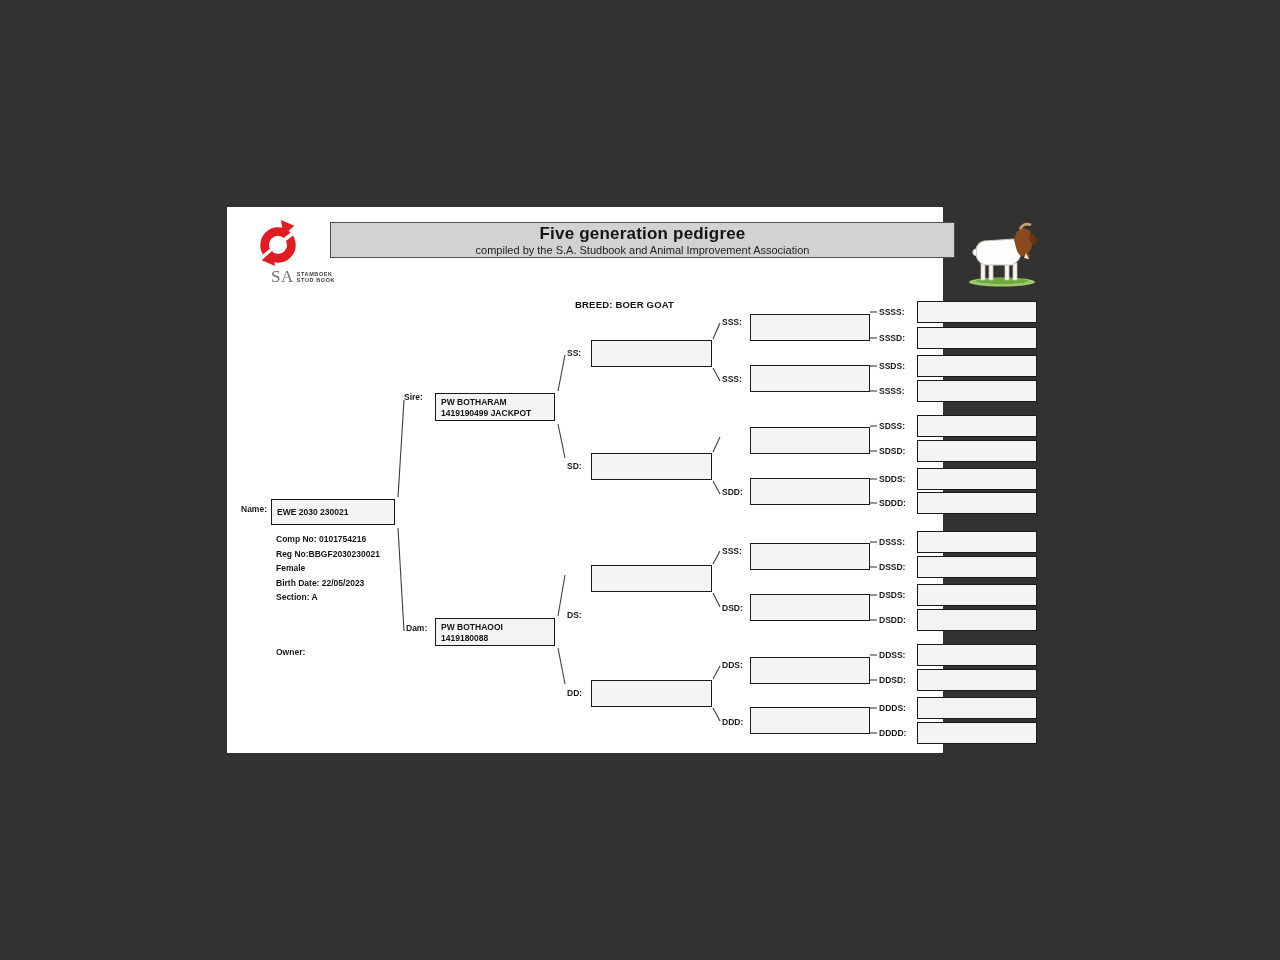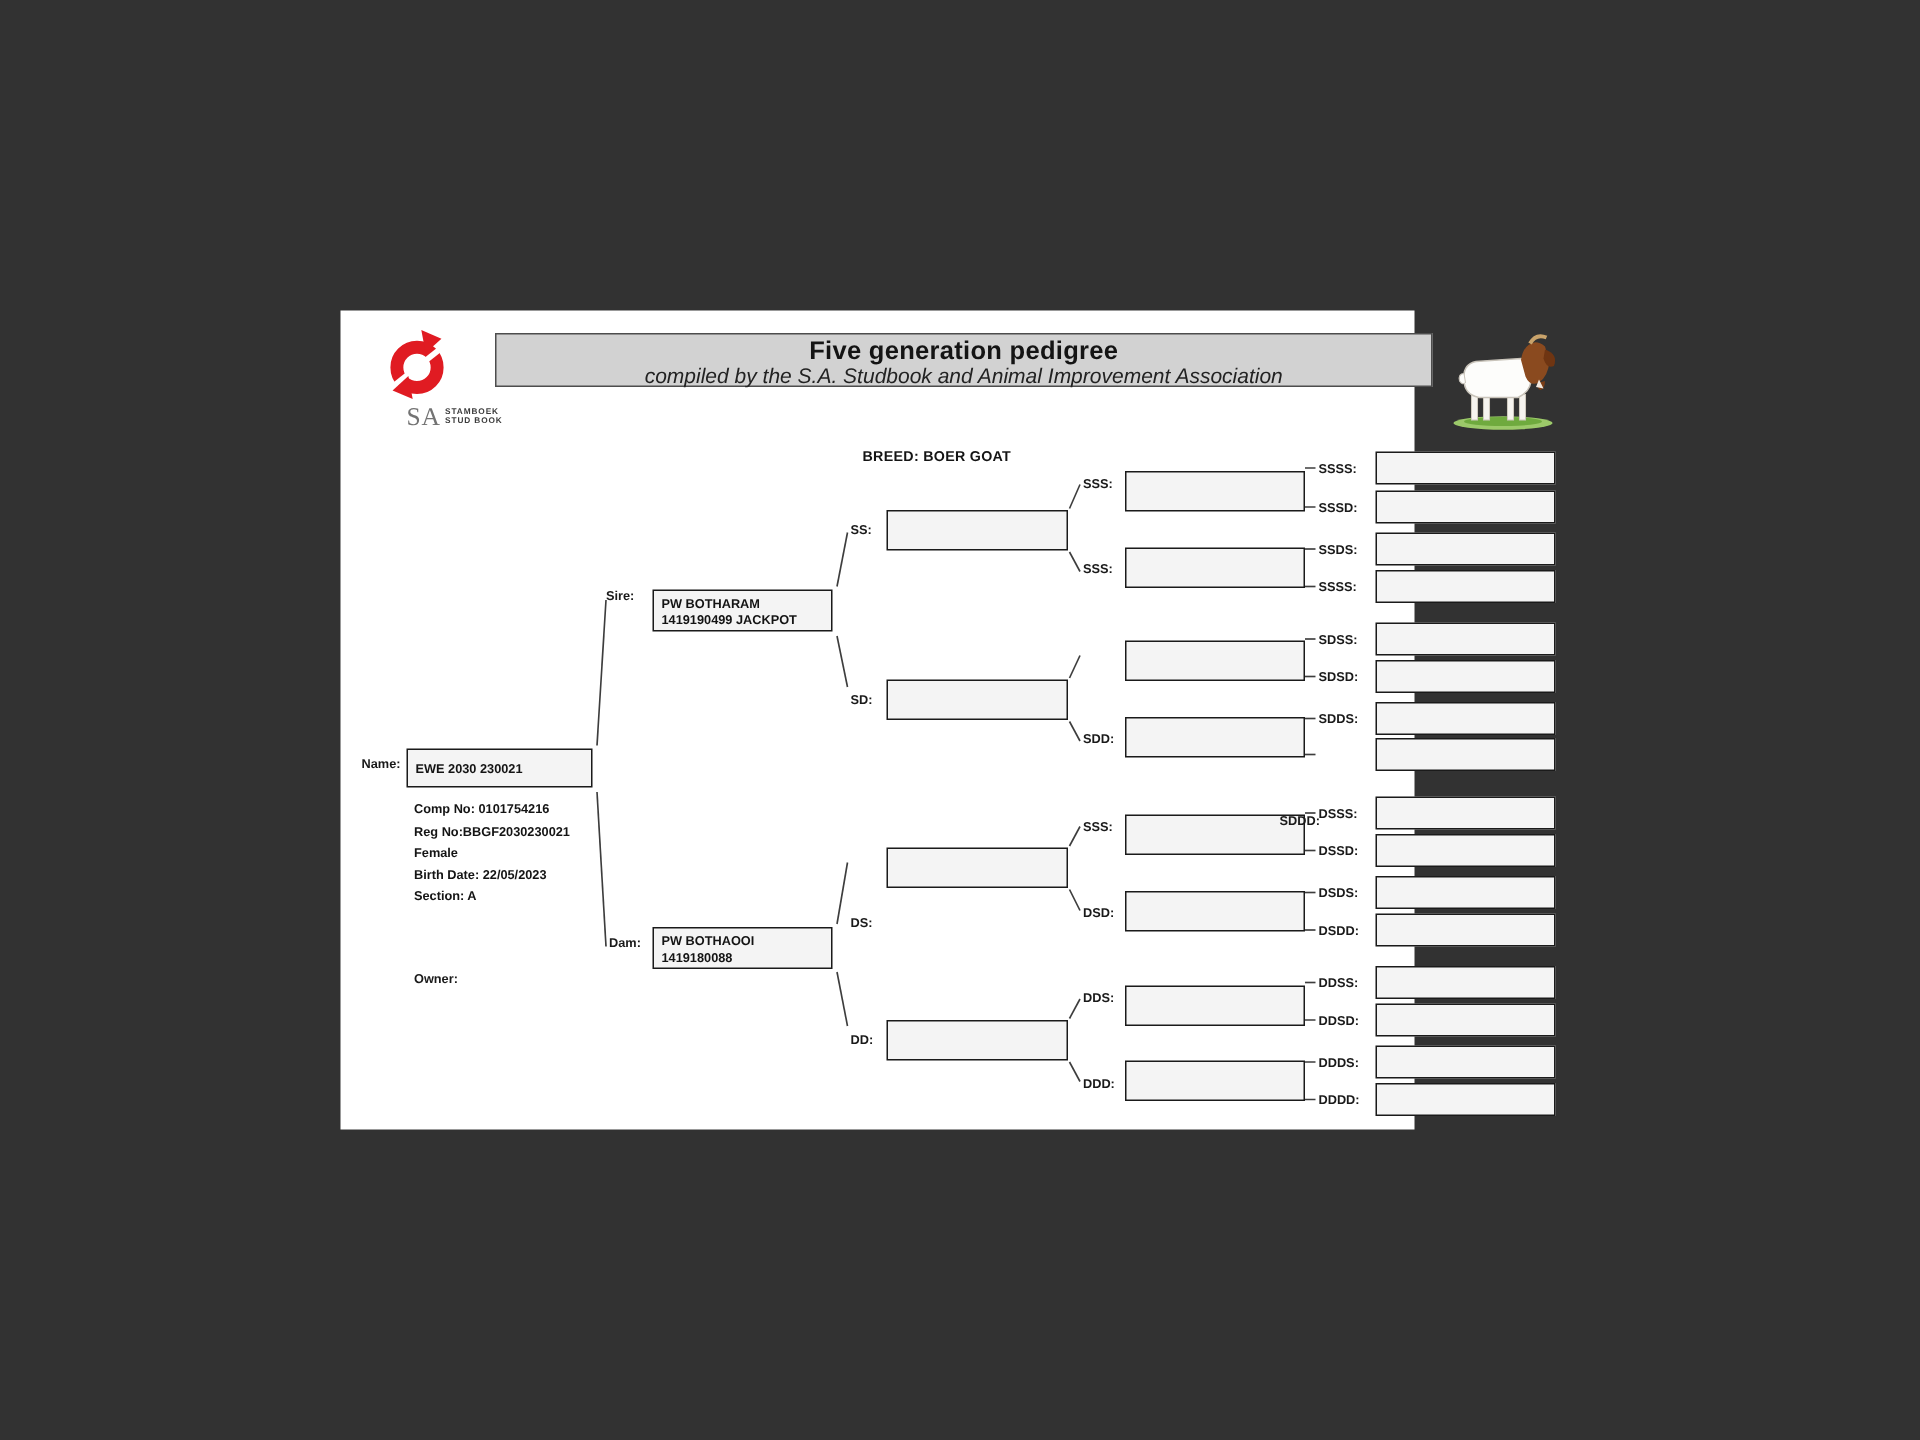"compiled by the S.A. Studbook" .titlebar .sub { font-size: 14px -> 11px; font-style: italic -> none }
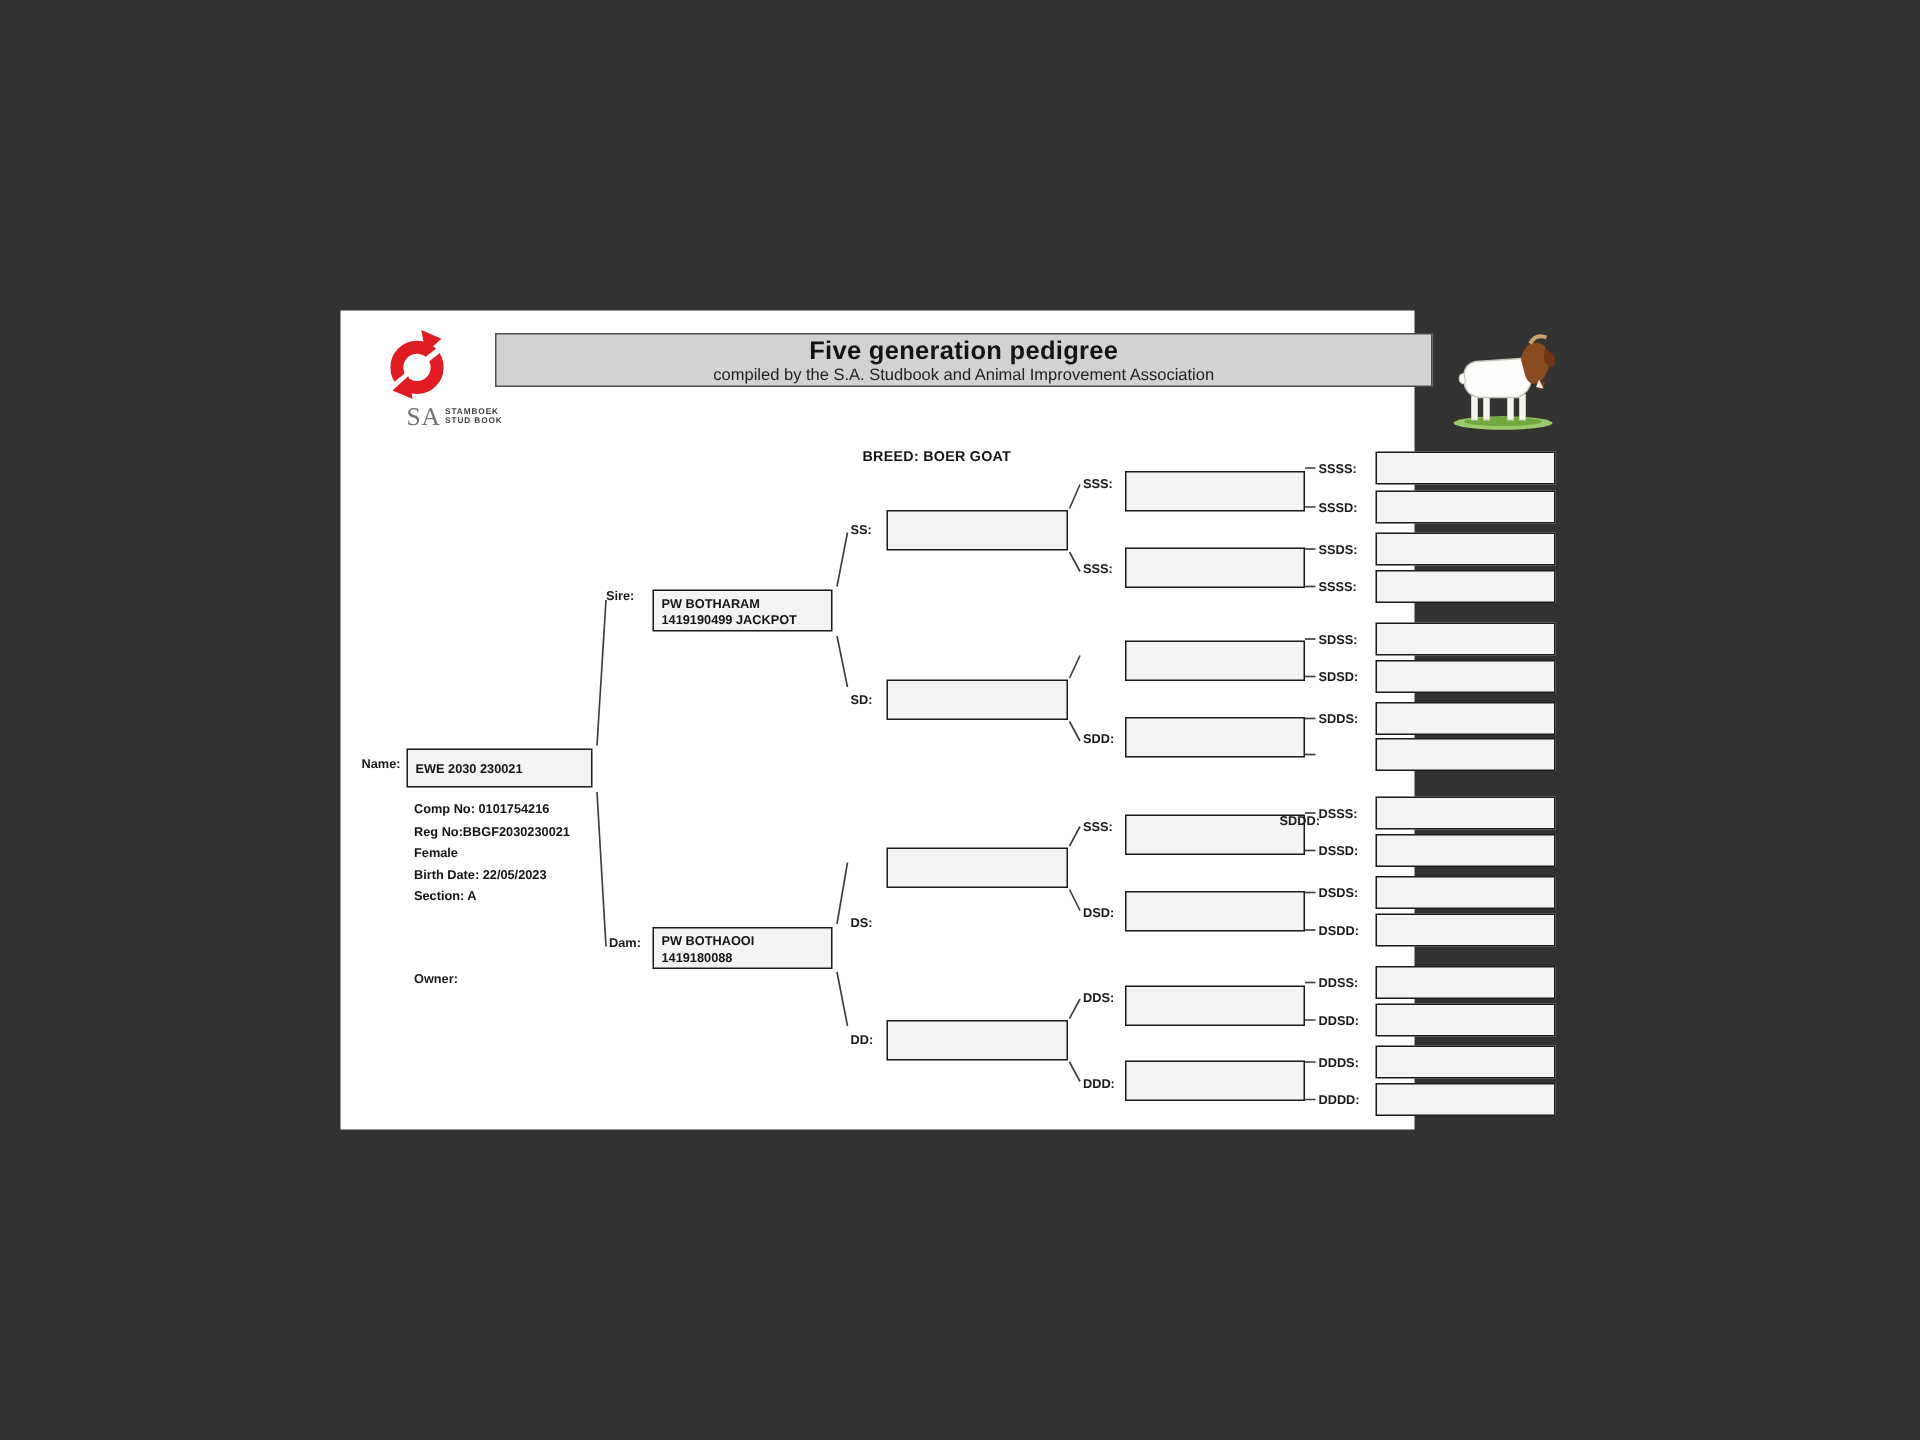"SDDD:" div.lbl { left: 626px -> 652px; margin-top: 44px -> none }
